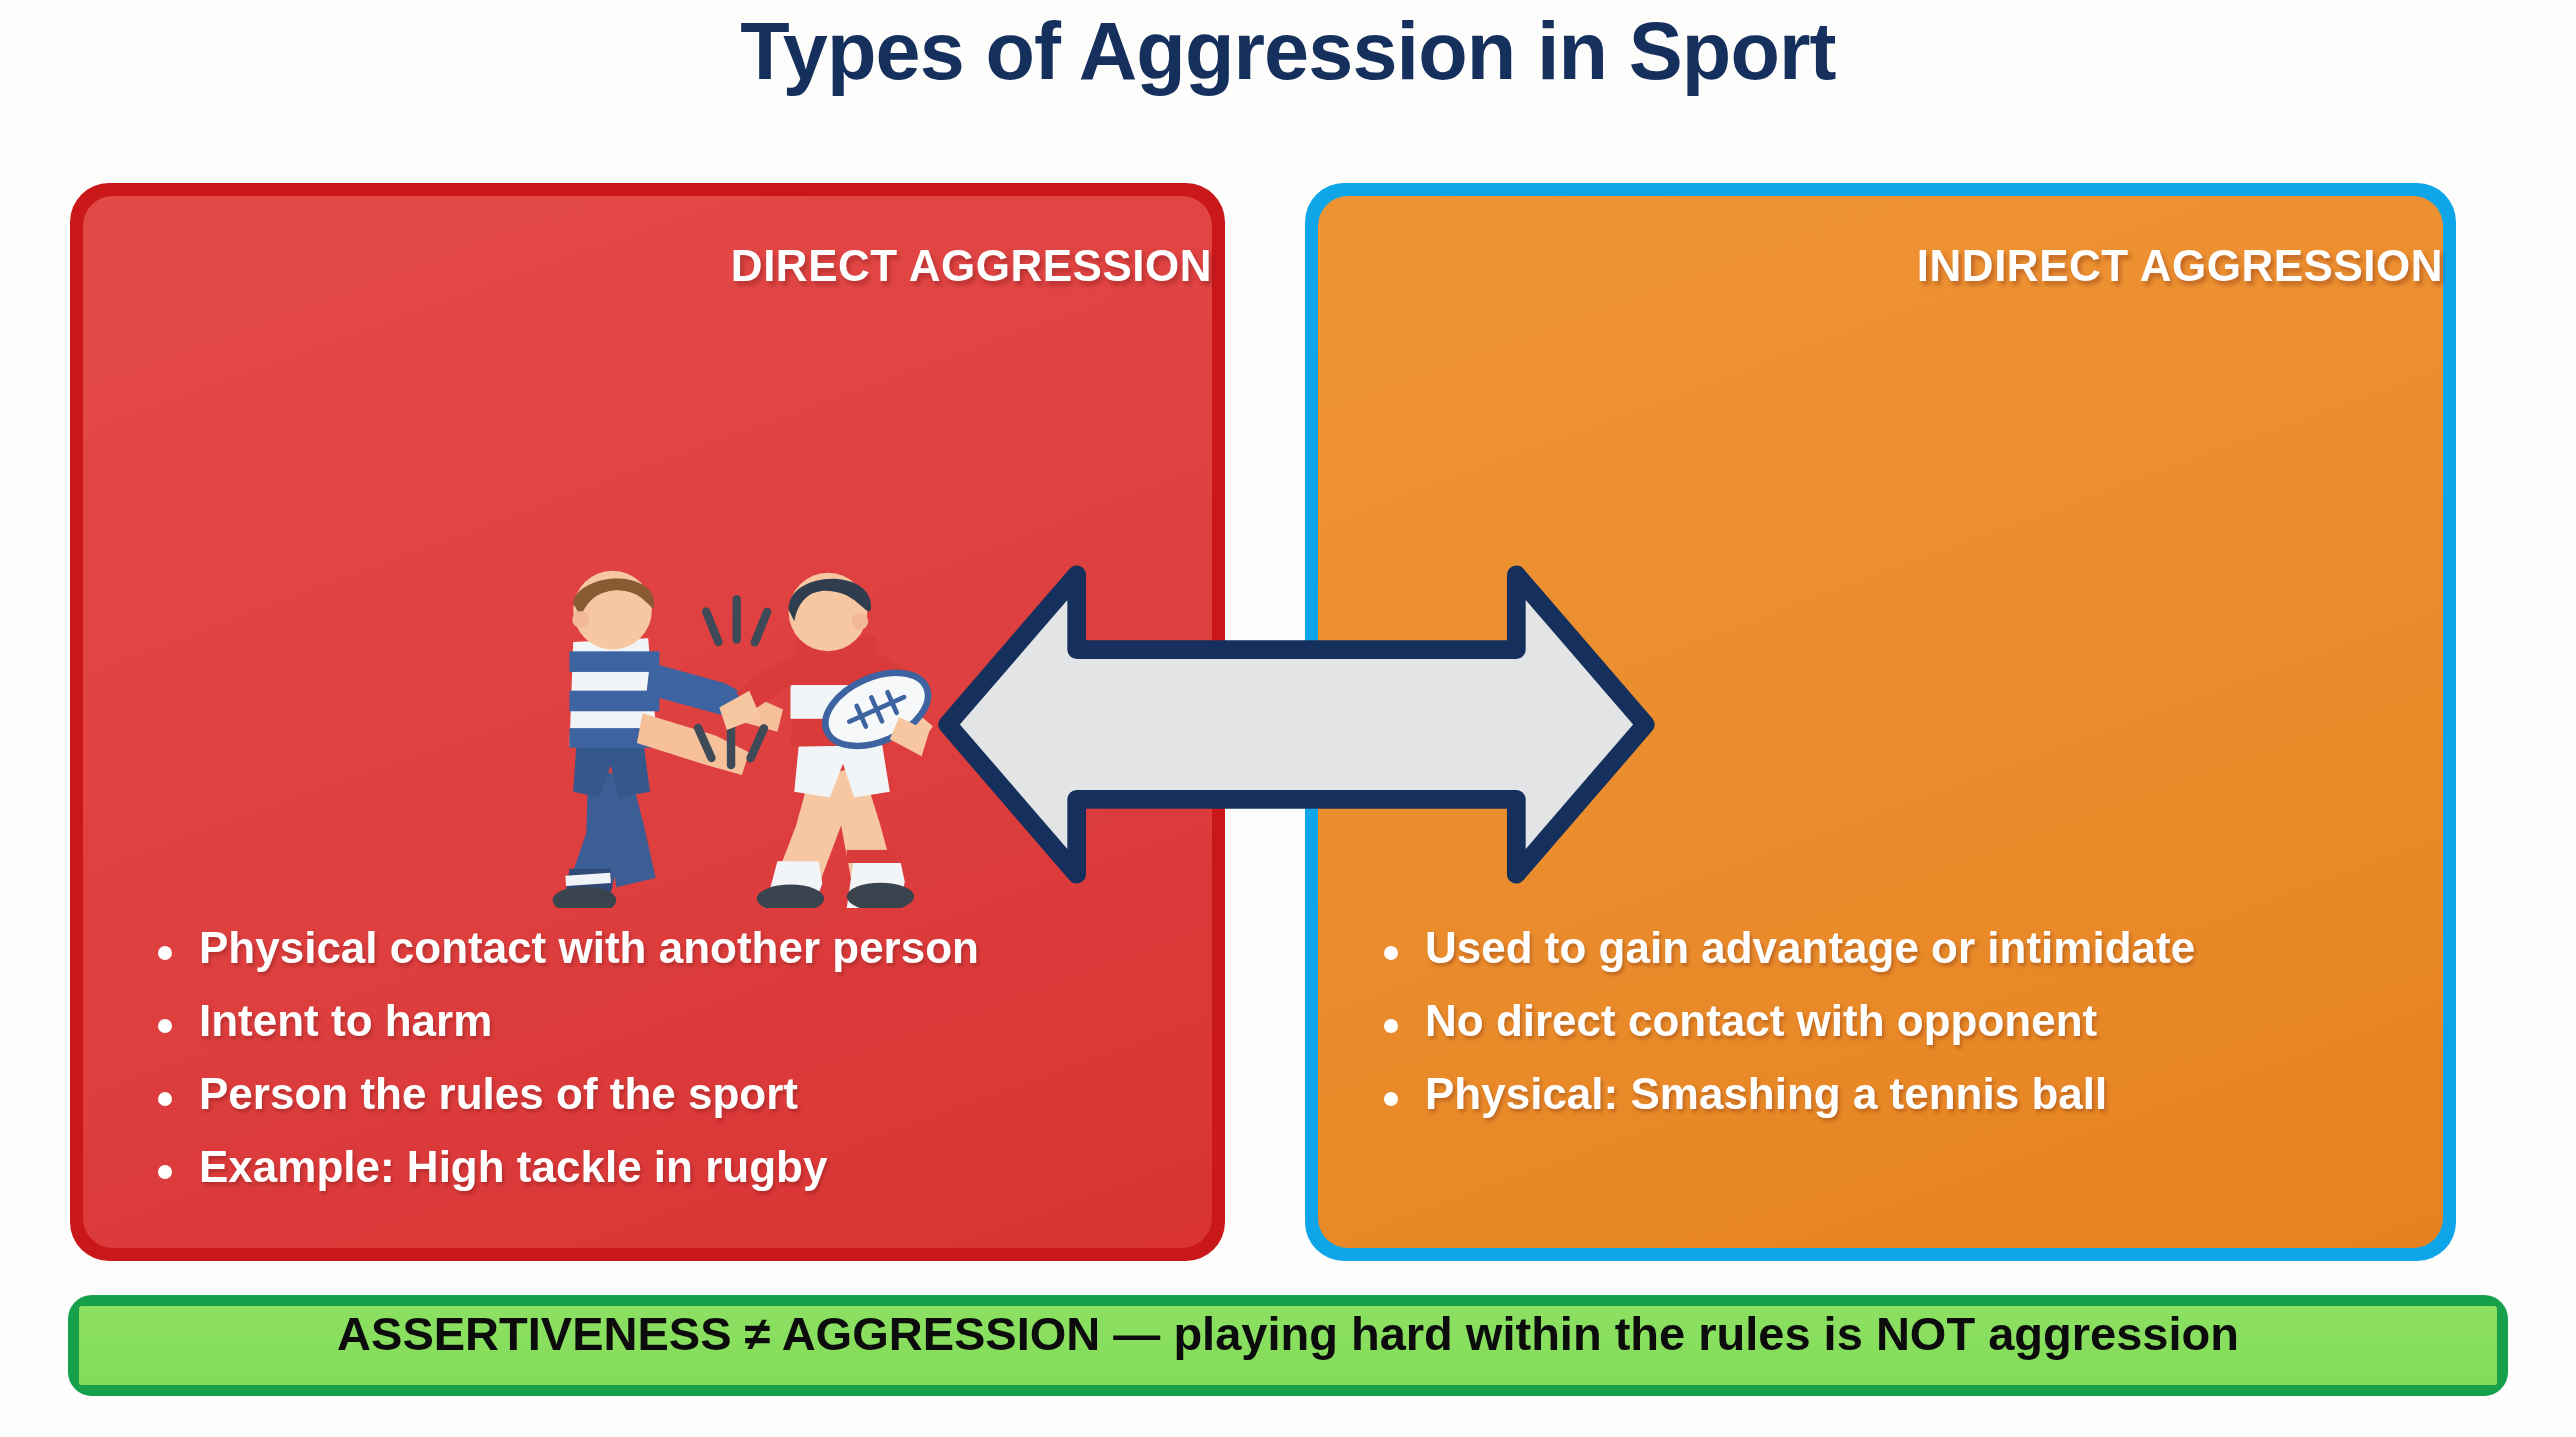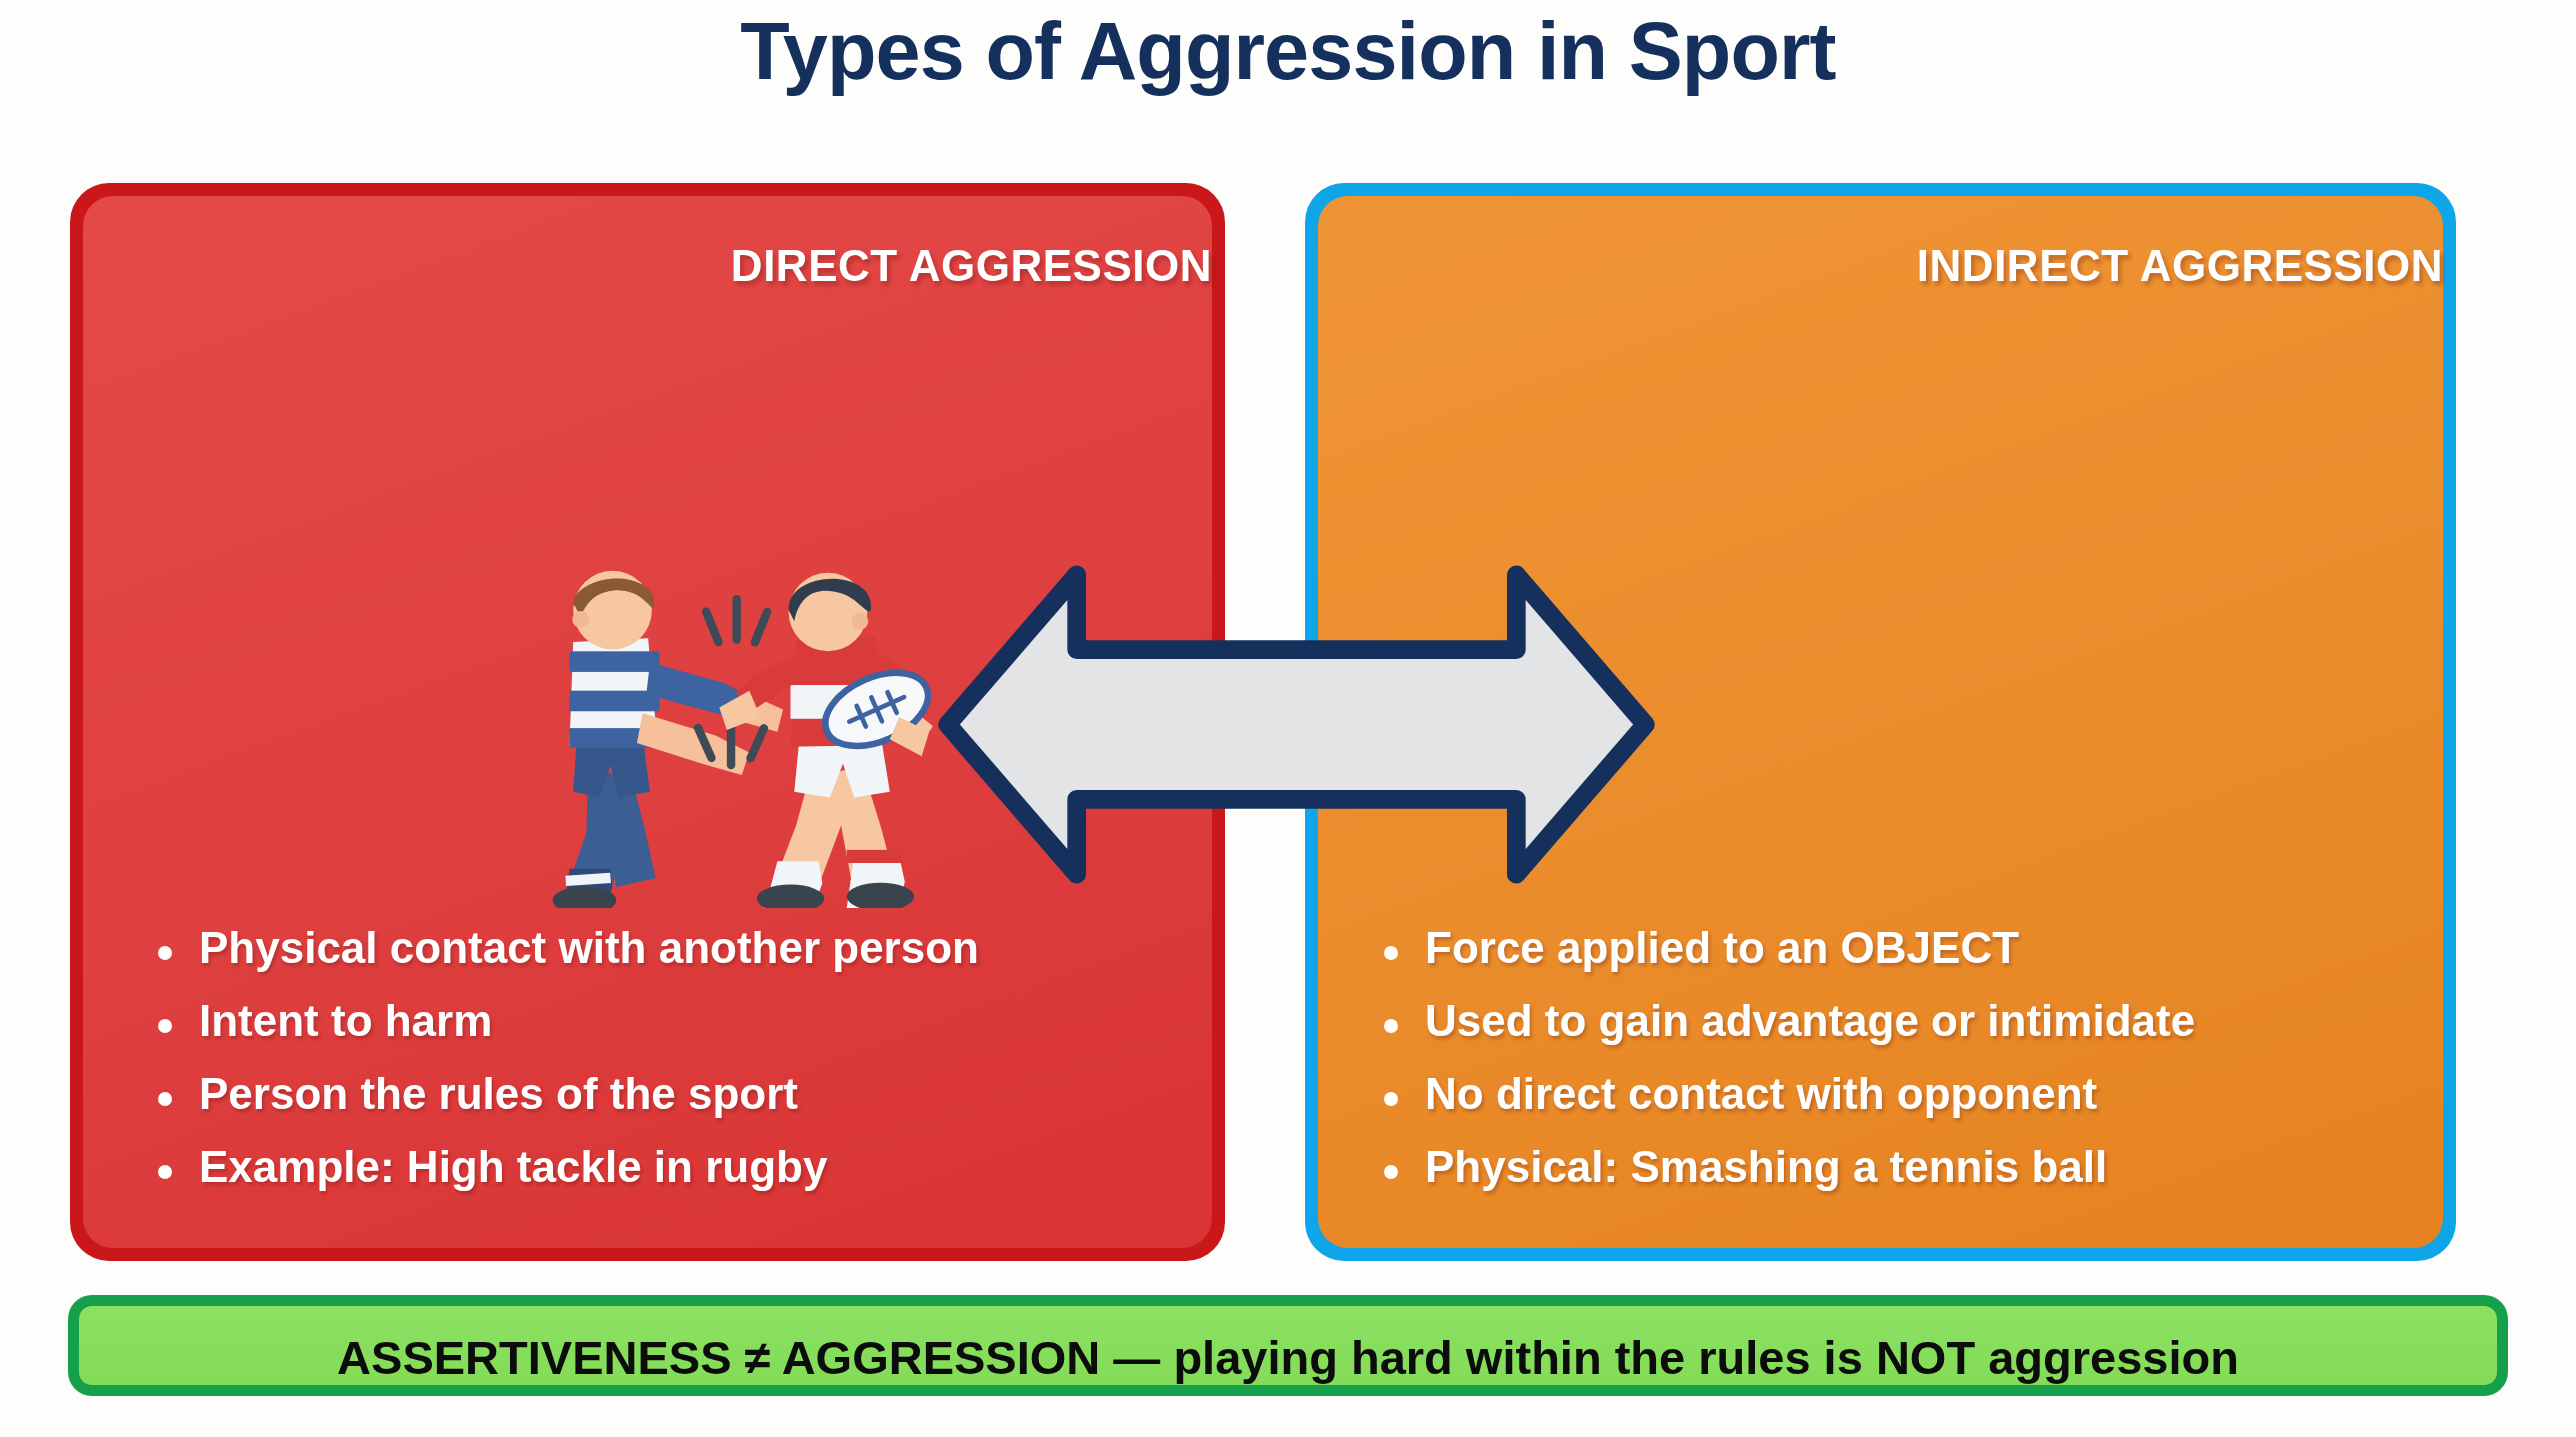"Force applied to an OBJECT" li { html: <li>Force applied to an OBJECT</li> -> none }
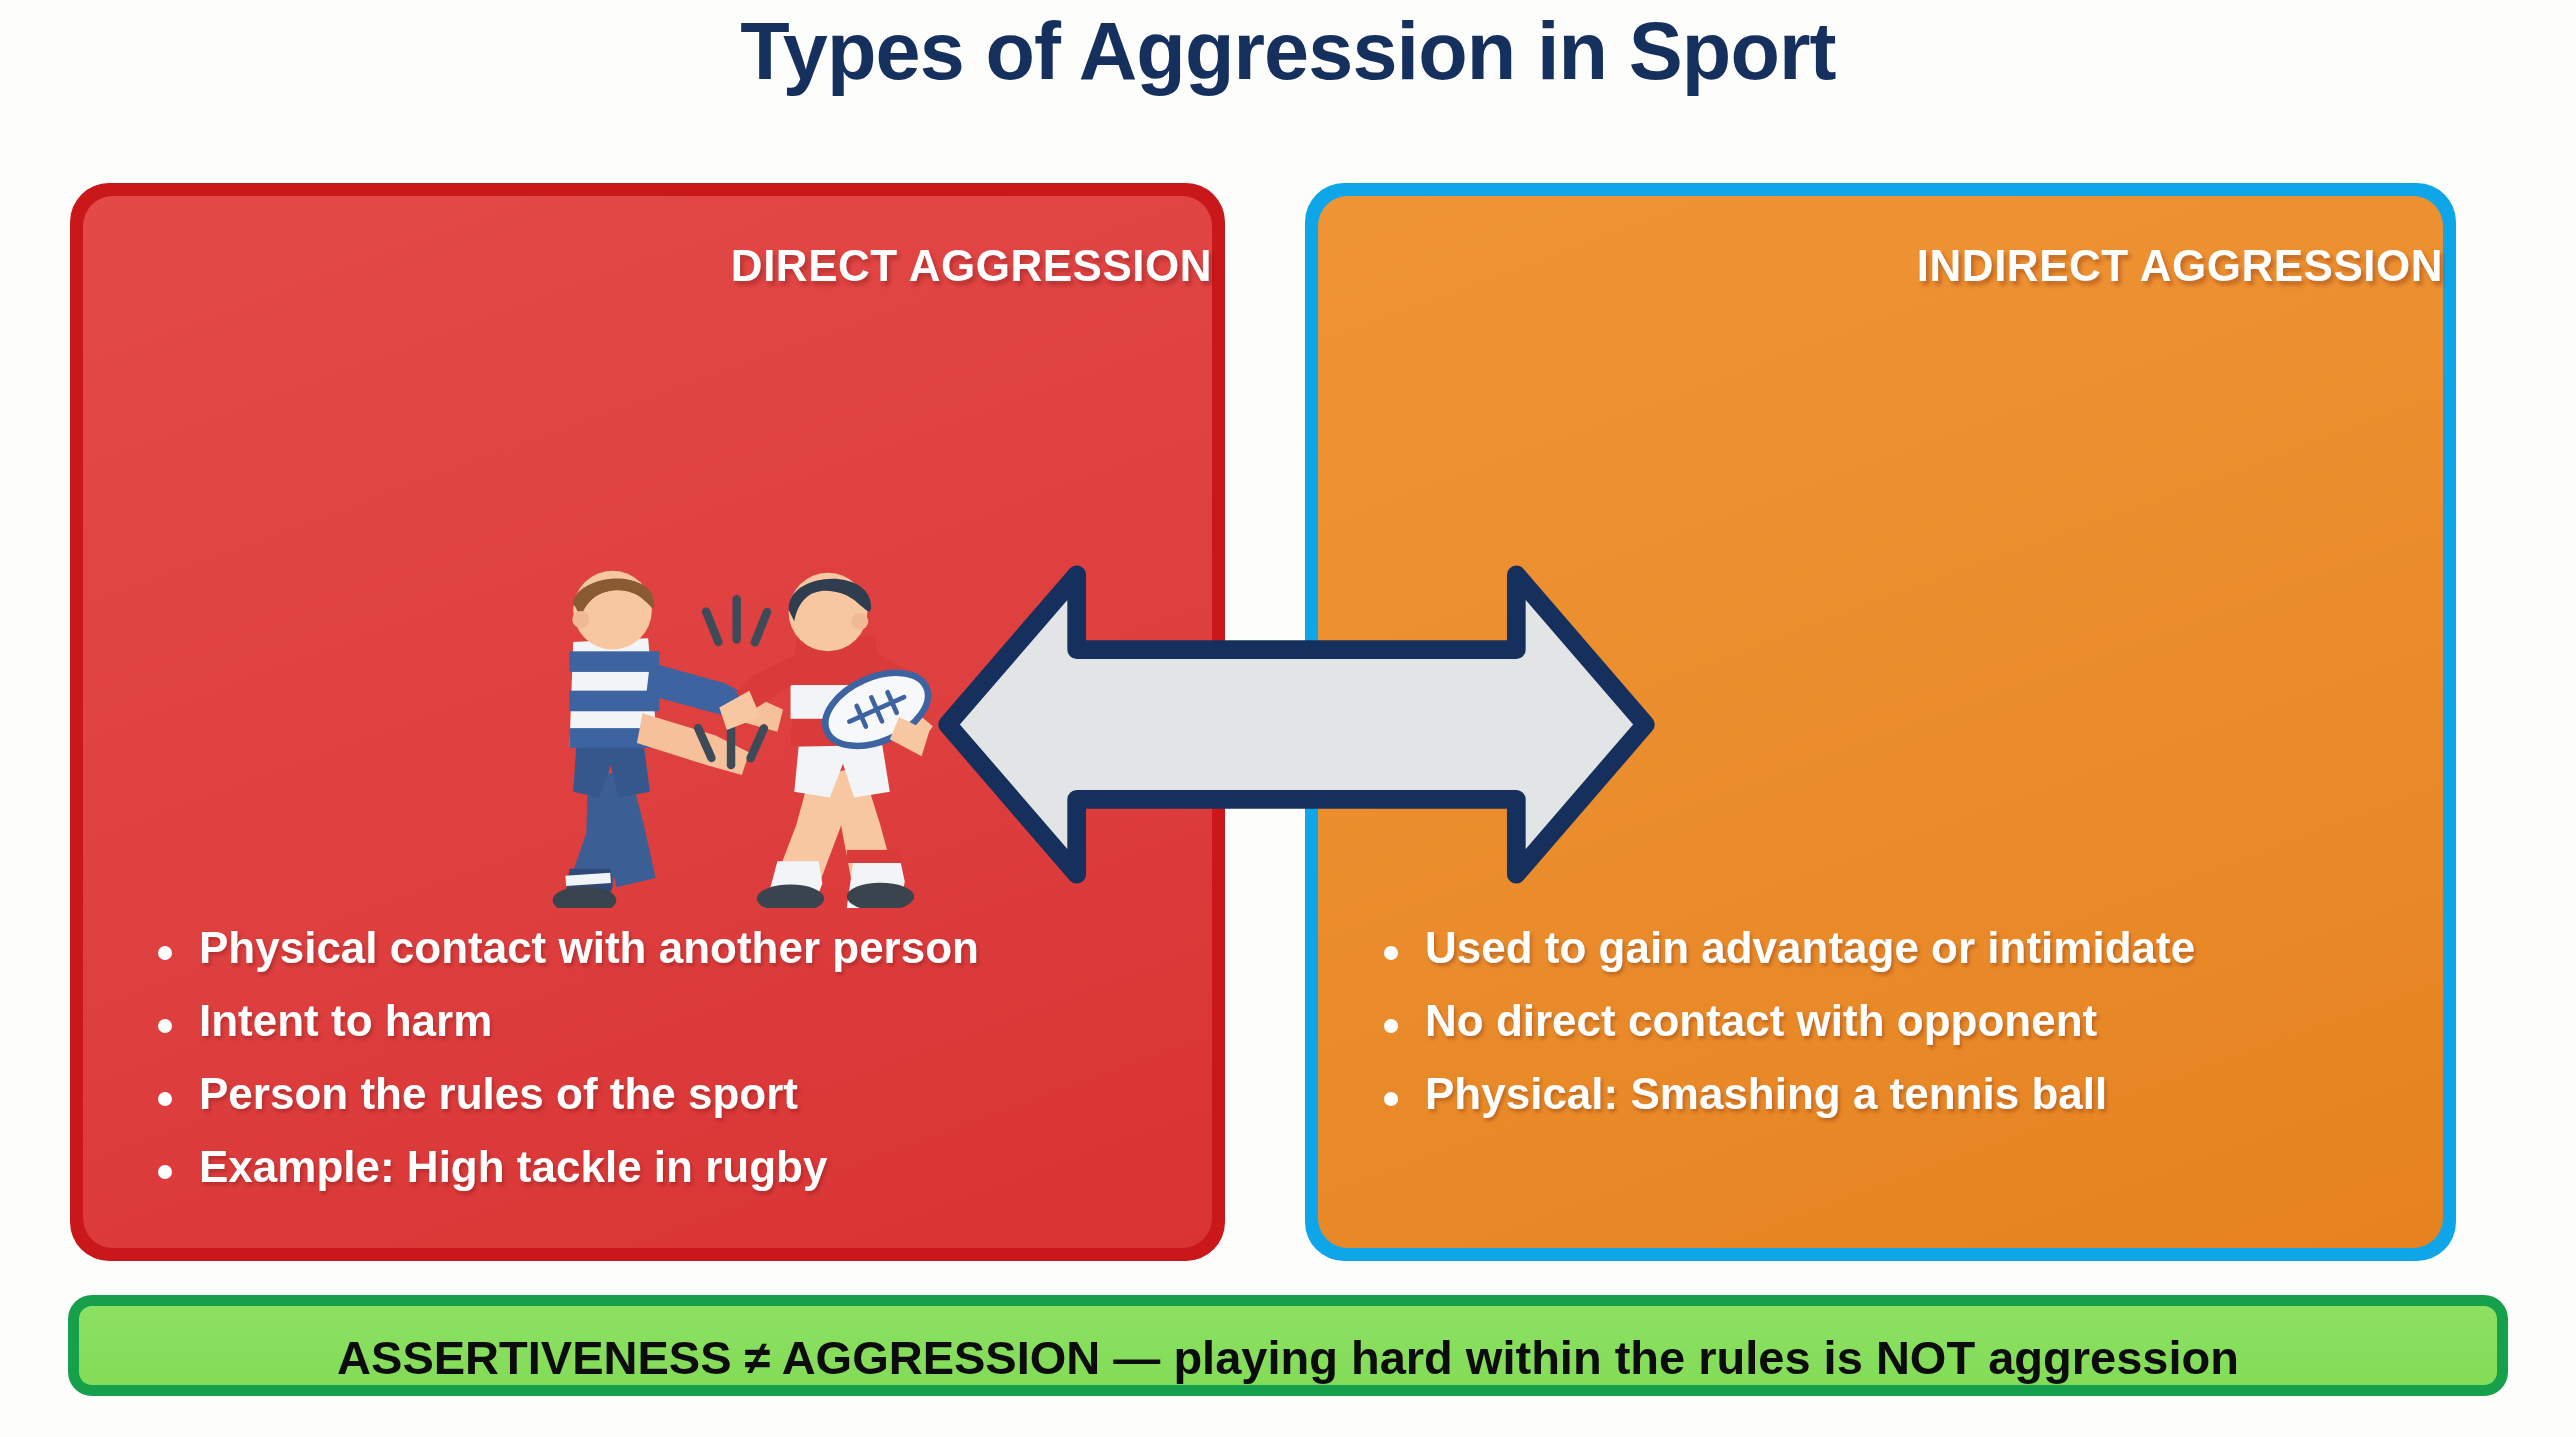"ASSERTIVENESS ≠ AGGRESSION — playing" #footer-banner .banner-inner { align-items: flex-end -> flex-start; border-radius: 13px -> 3px }
